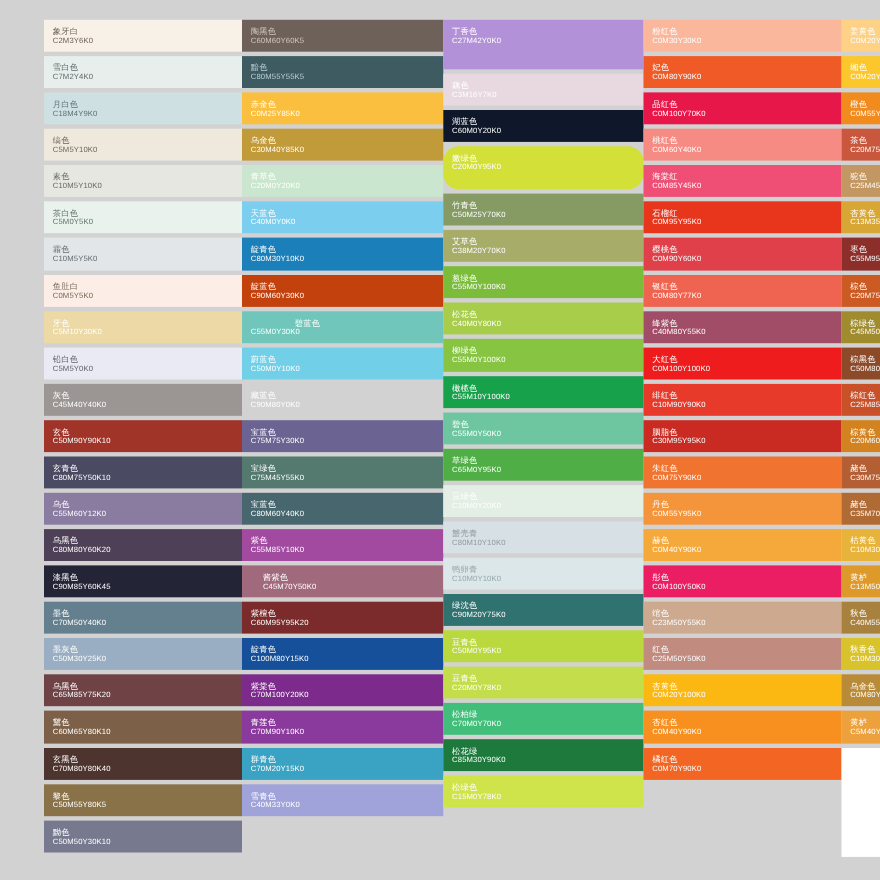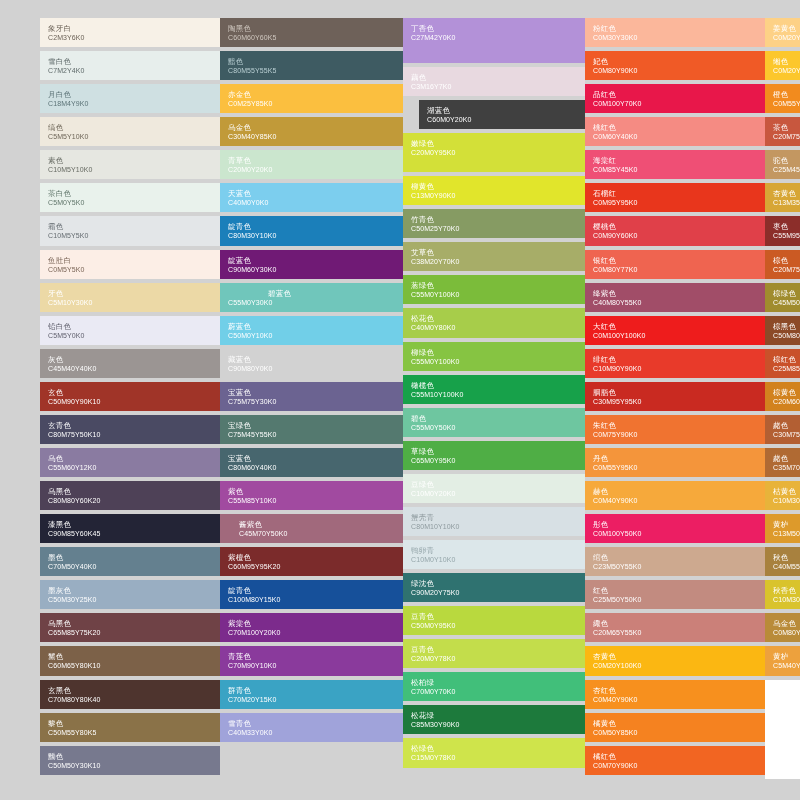"湖蓝色" div.swatch { background: #404040 -> #0f172a; margin-left: 16px -> none }
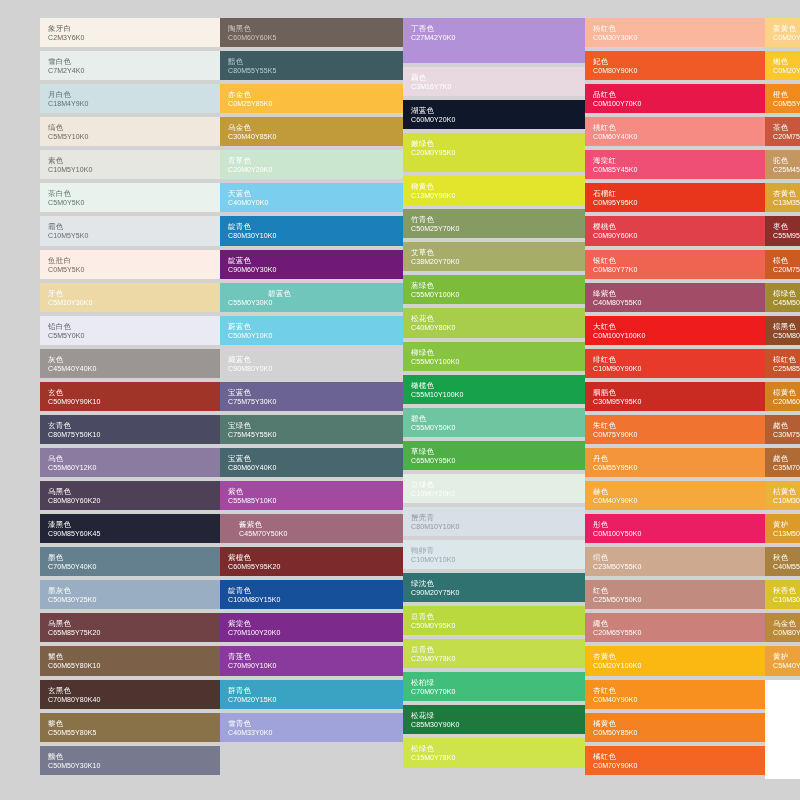"嫩绿色" div.swatch { border-radius: none -> 14px }
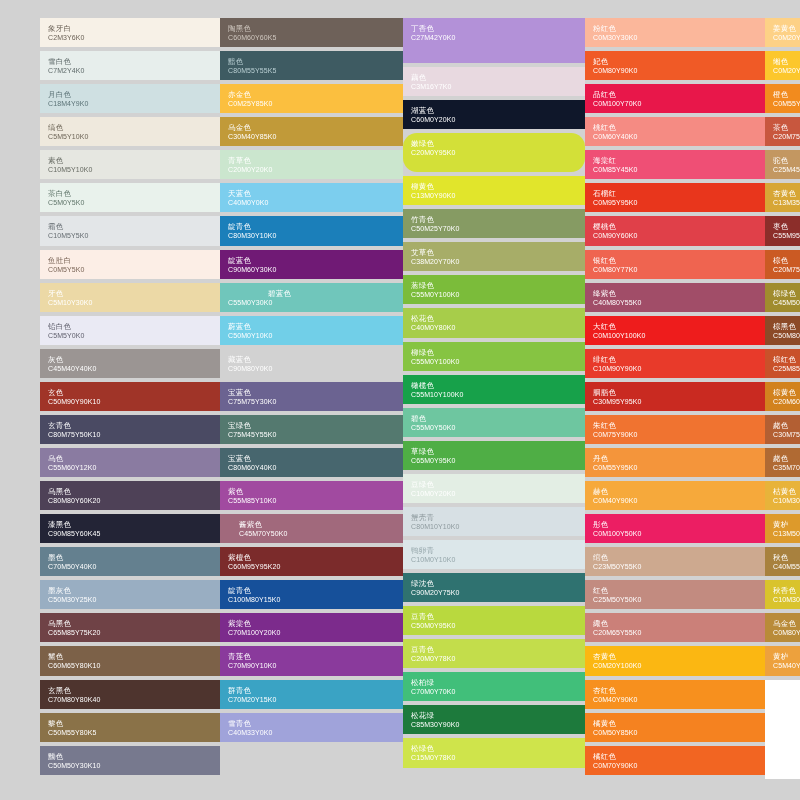"柳黄色" div.swatch { html: <div> <div>柳黄色</div> <div>C13M0Y90K0</div> </div> -> none }
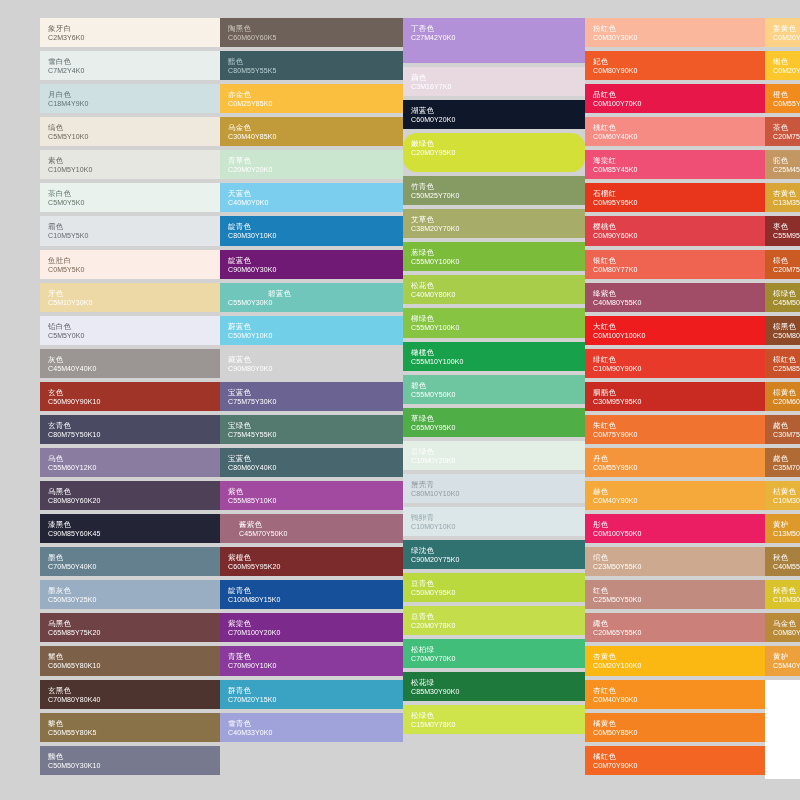"靛蓝色" div.swatch { background: #701a75 -> #c2410c }
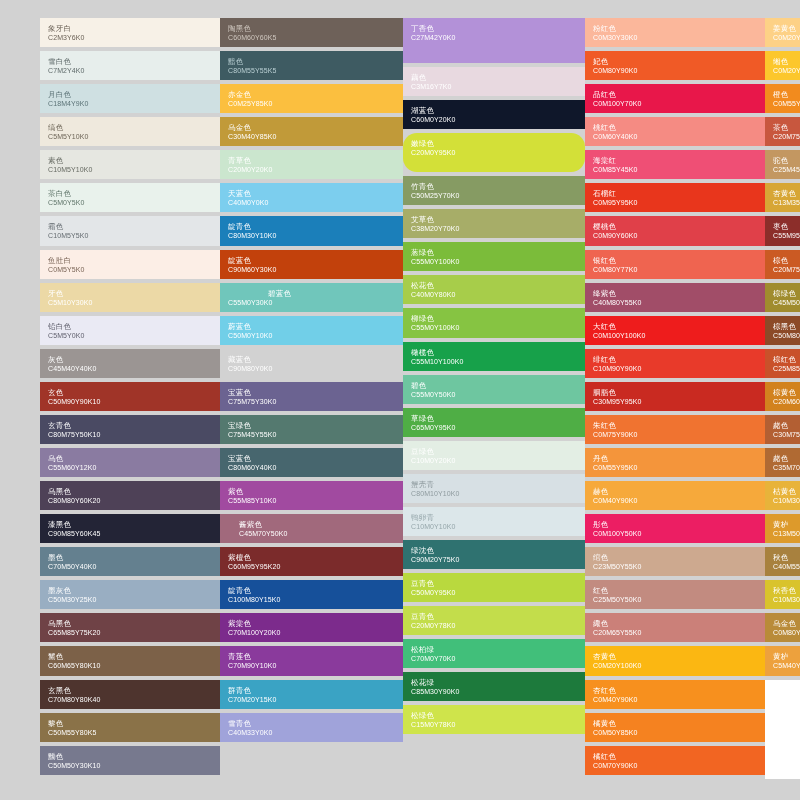"緅色" div.swatch { html: <div> <div>緅色</div> <div>C20M65Y55K0</div> </div> -> none }
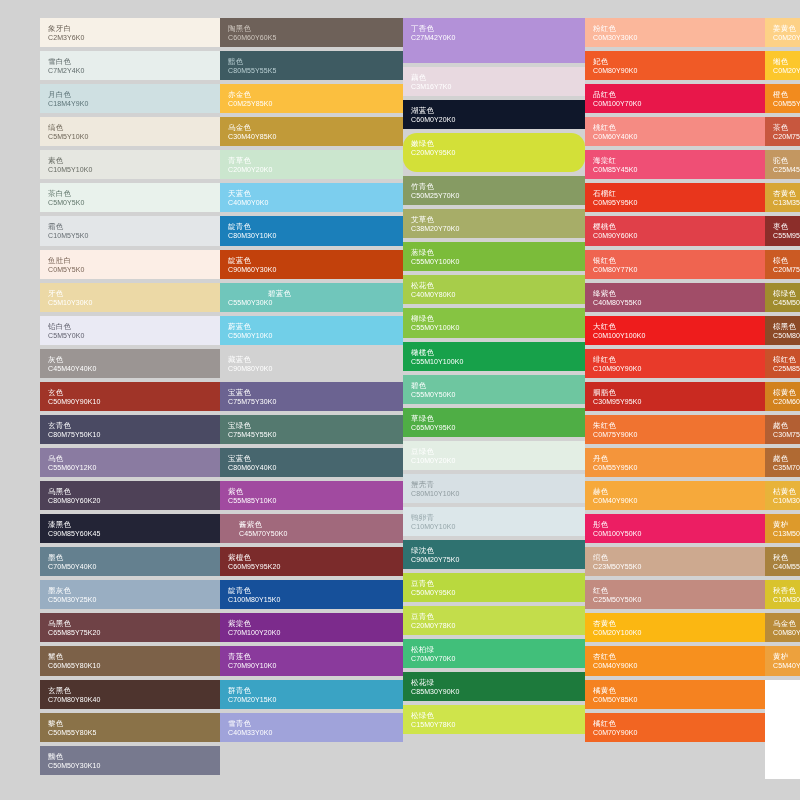"橘黄色" div.swatch { html: <div> <div>橘黄色</div> <div>C0M50Y85K0</div> </div> -> none }
